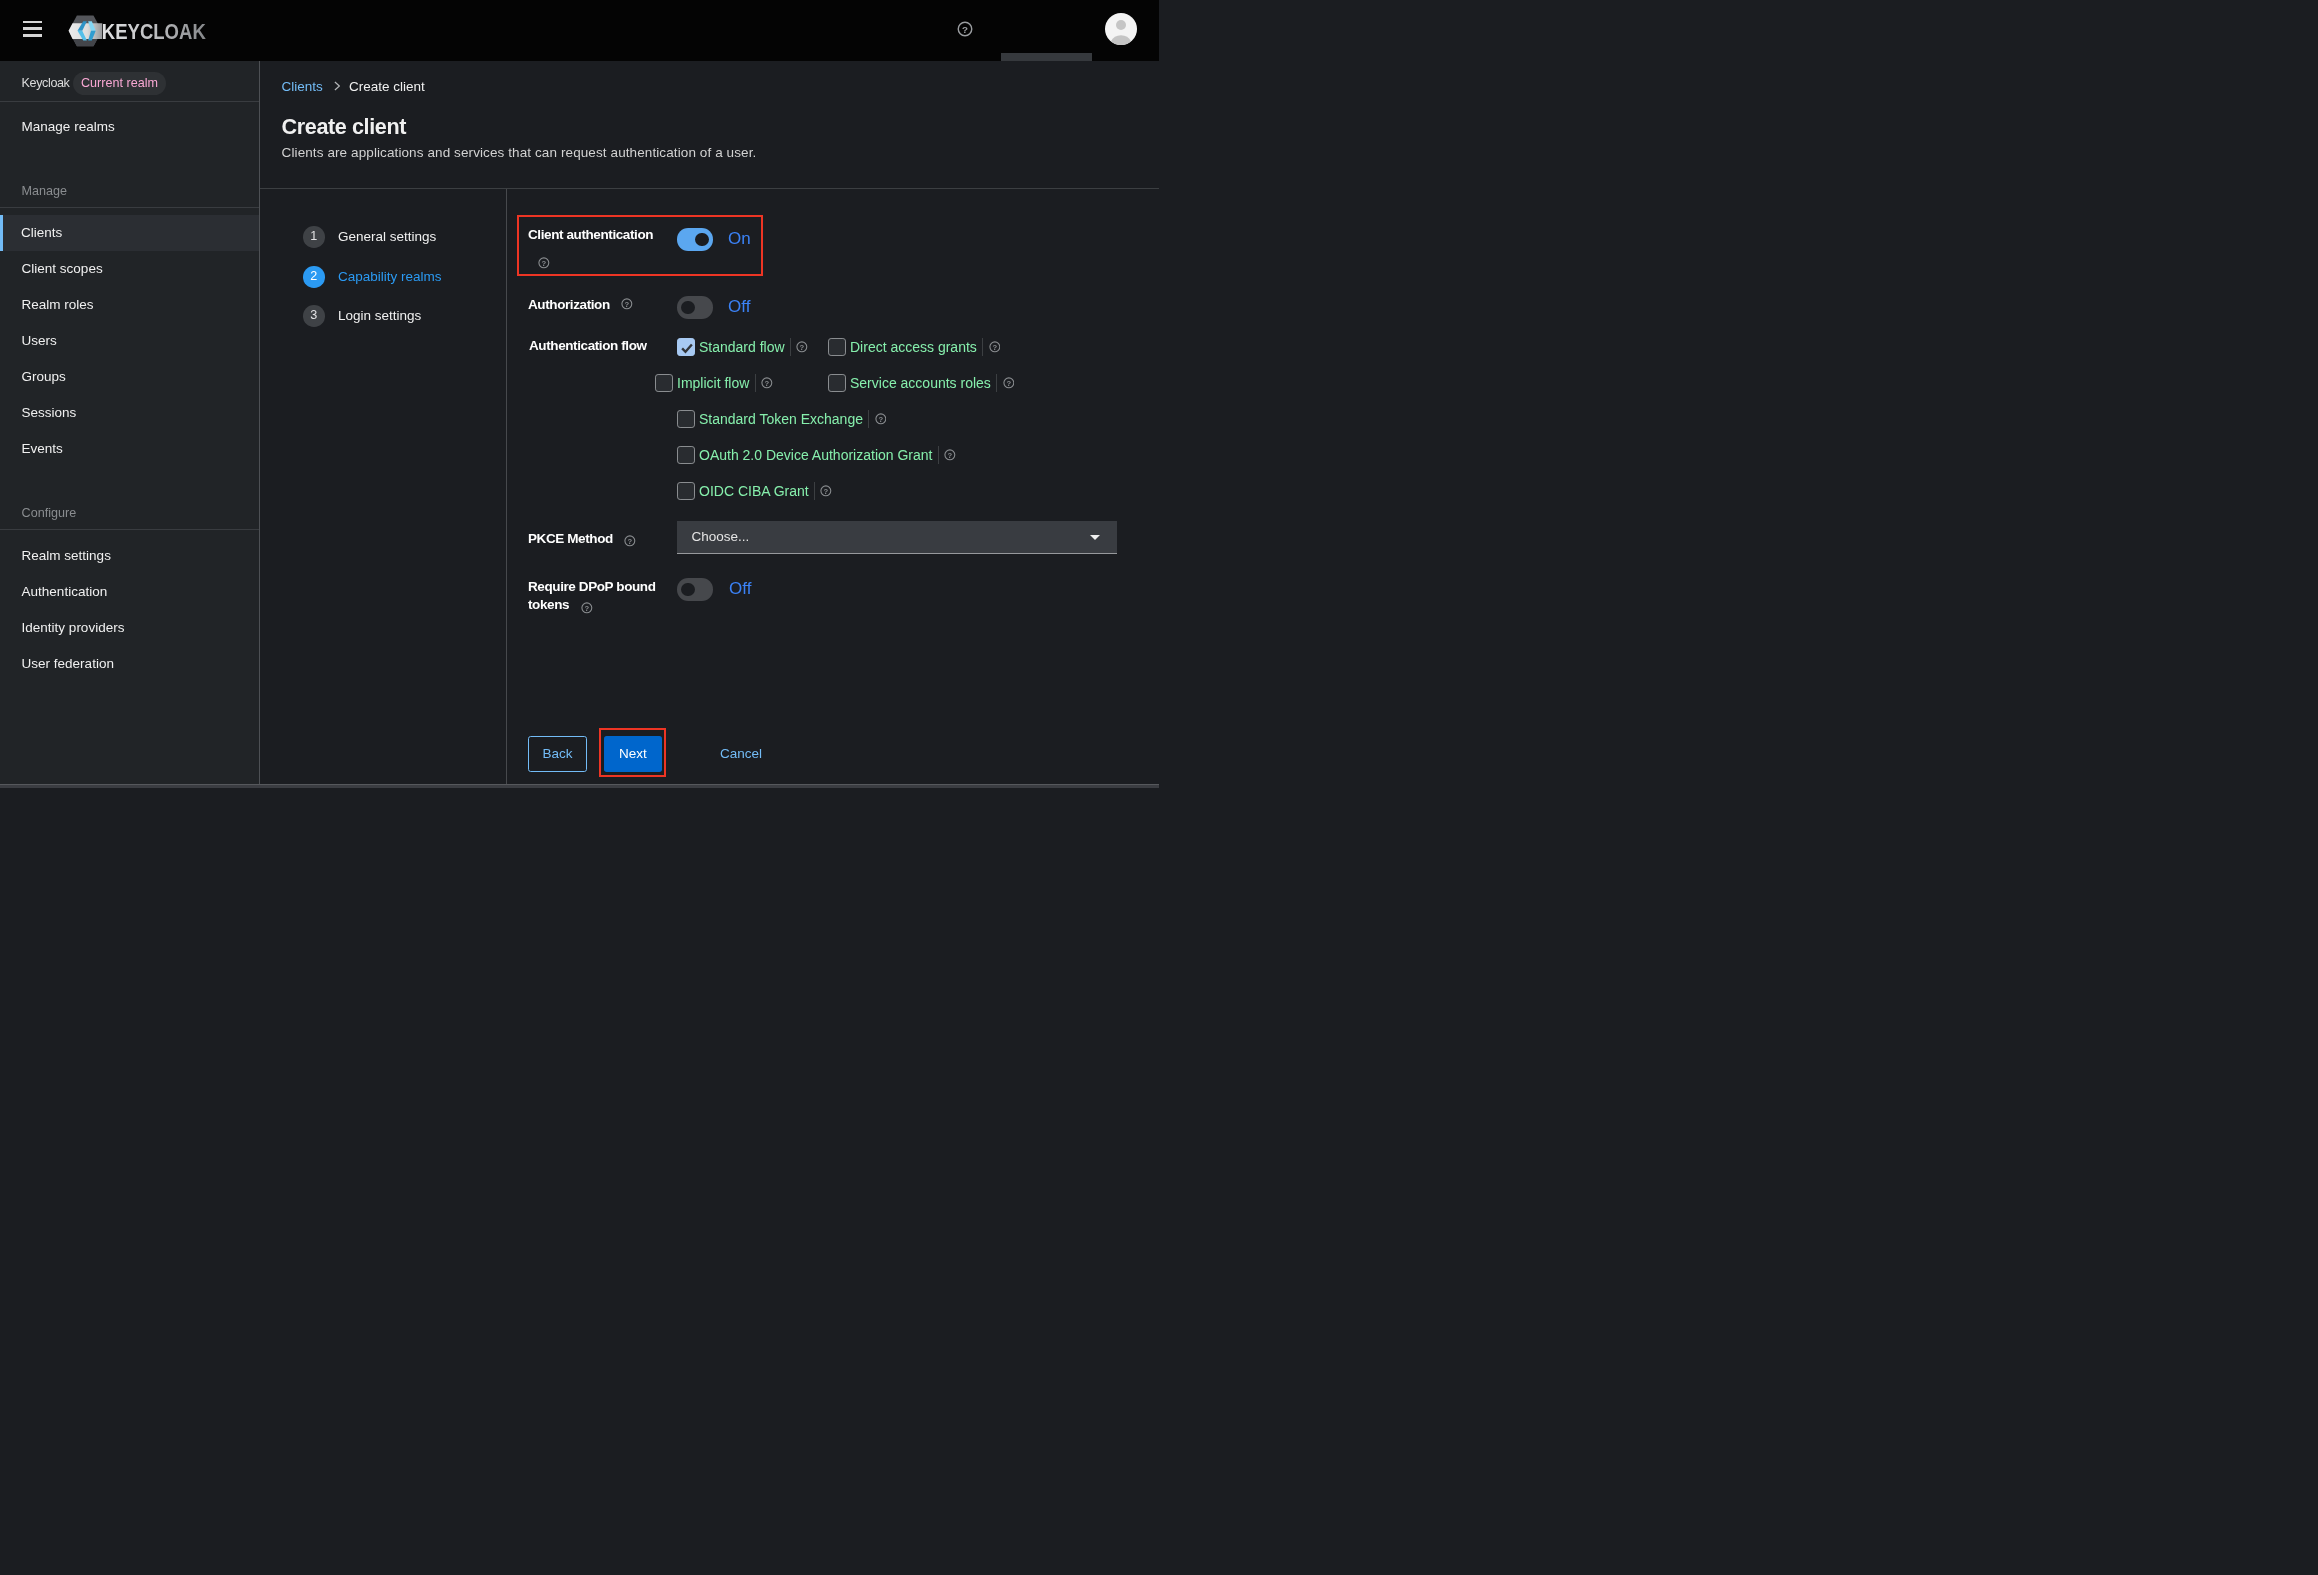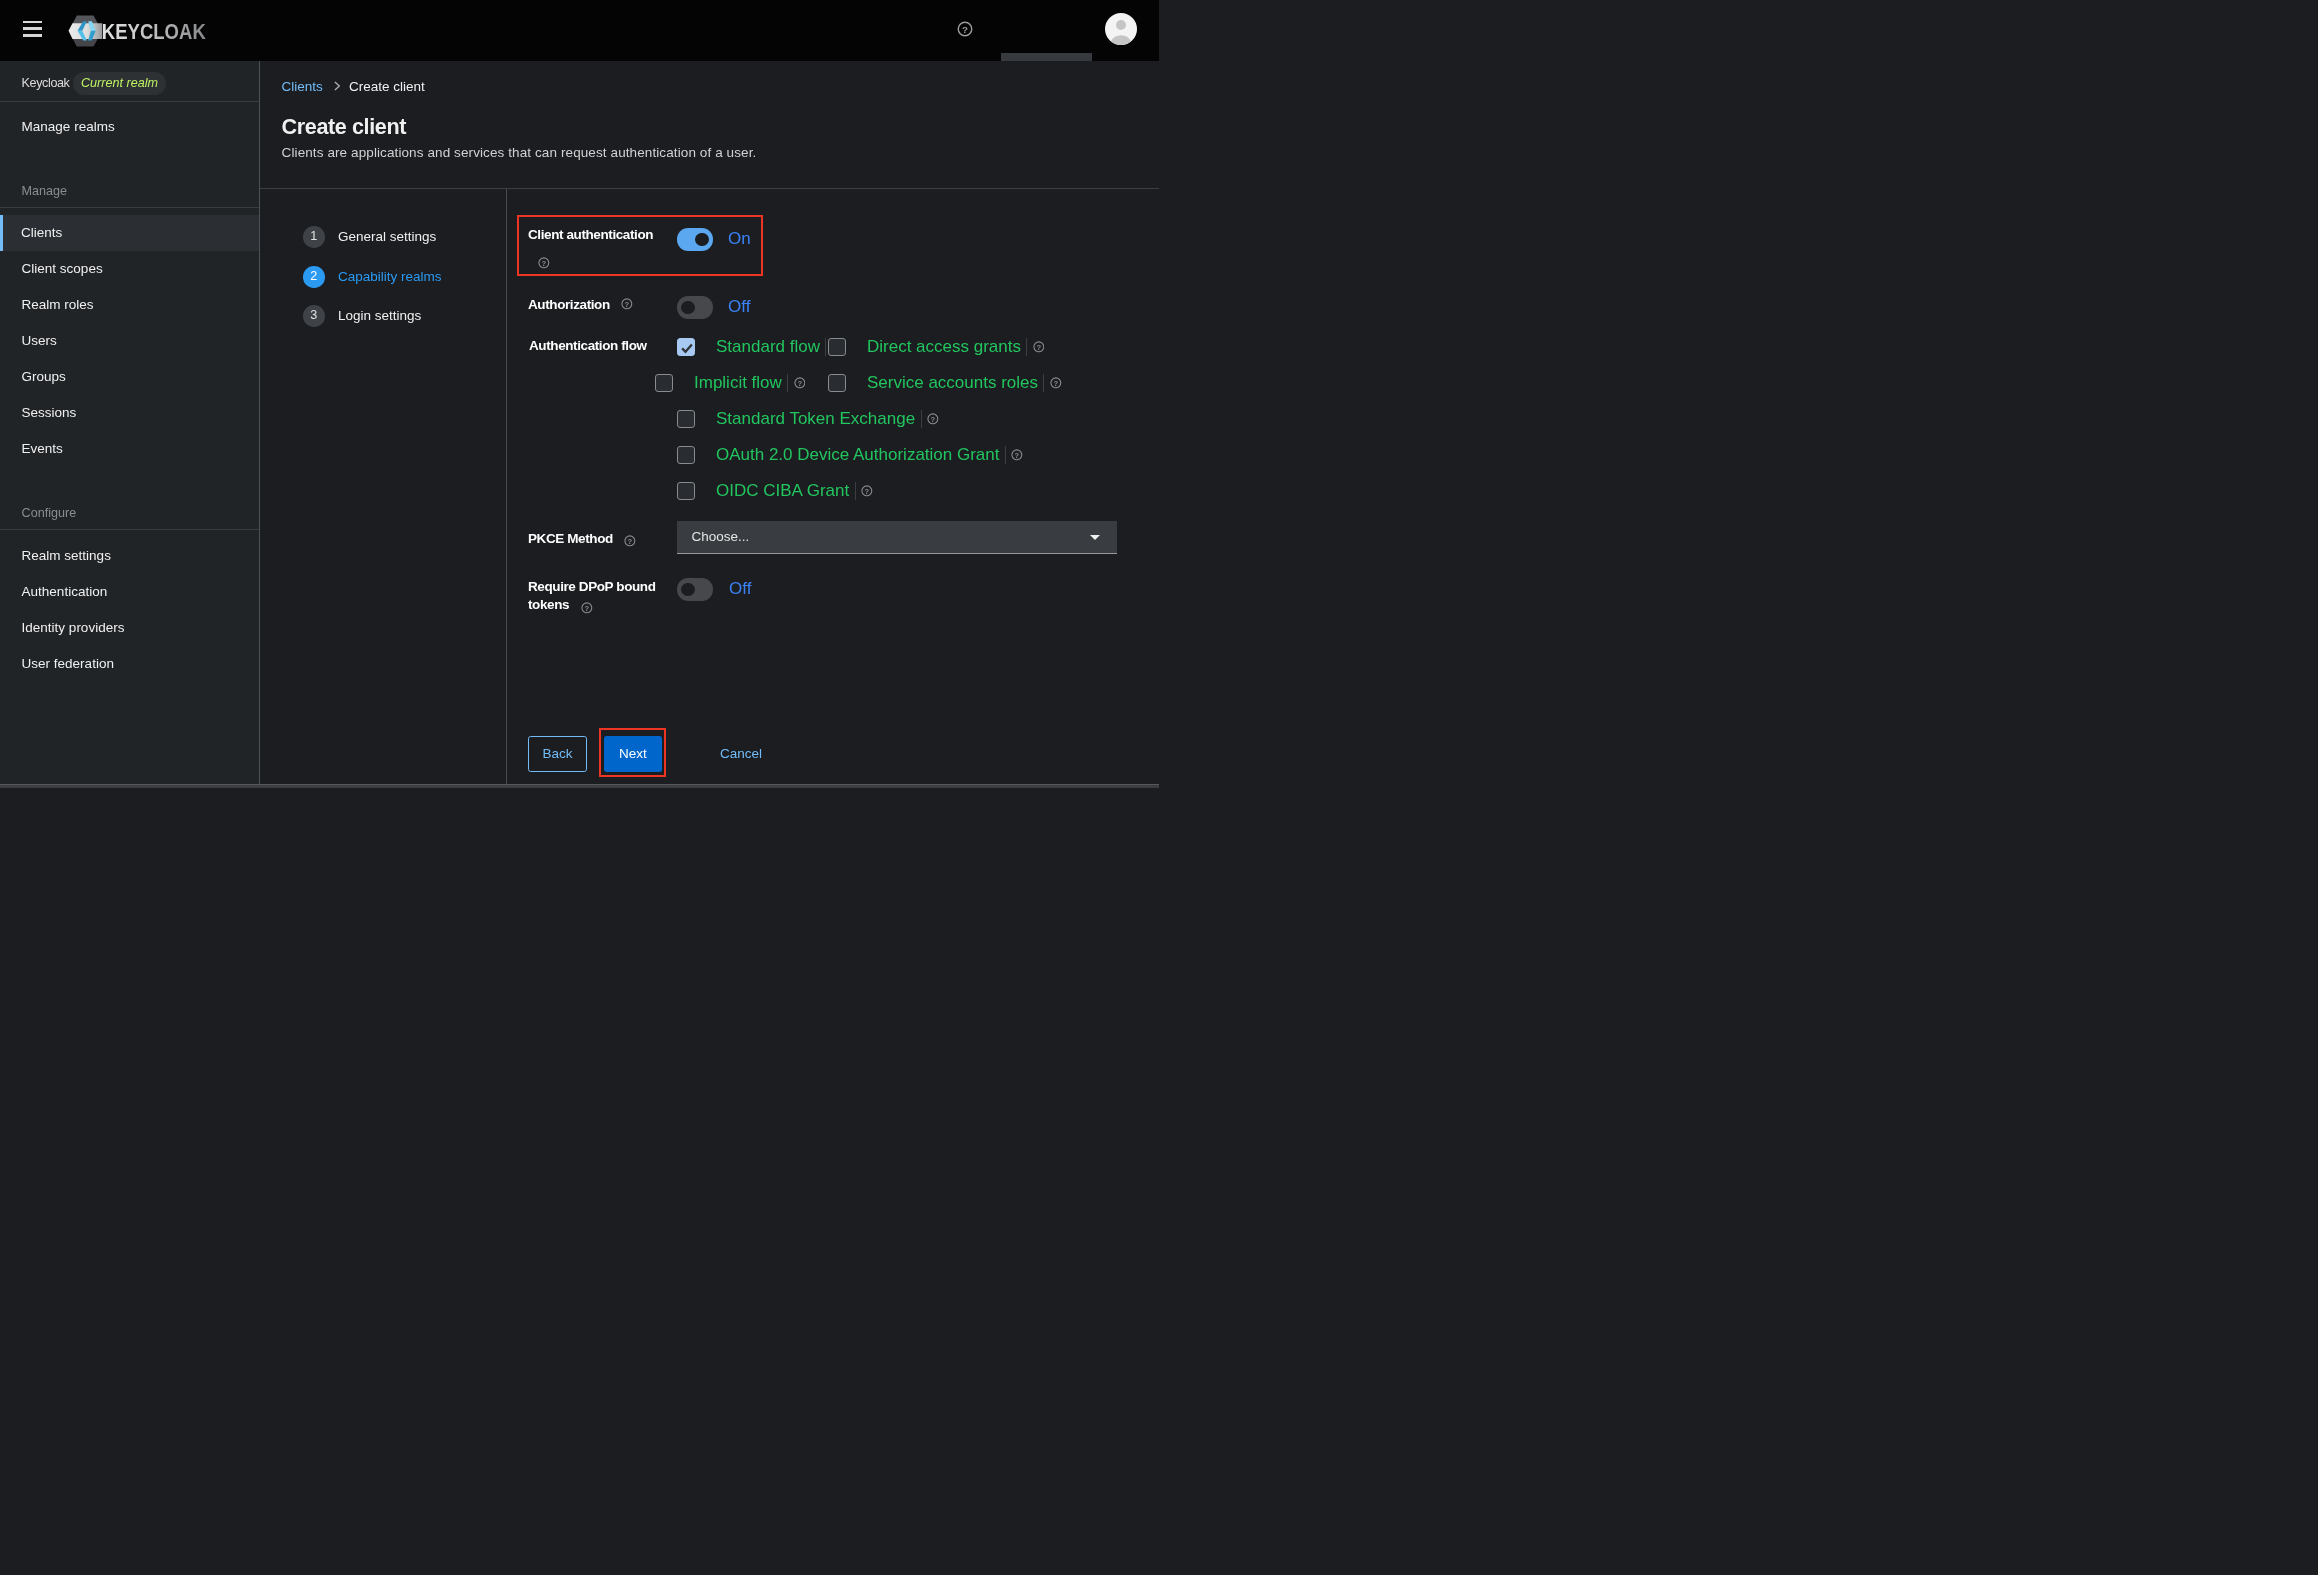"Current realm" #realmpill { color: #bef264 -> #f9a8d4; font-style: italic -> none }
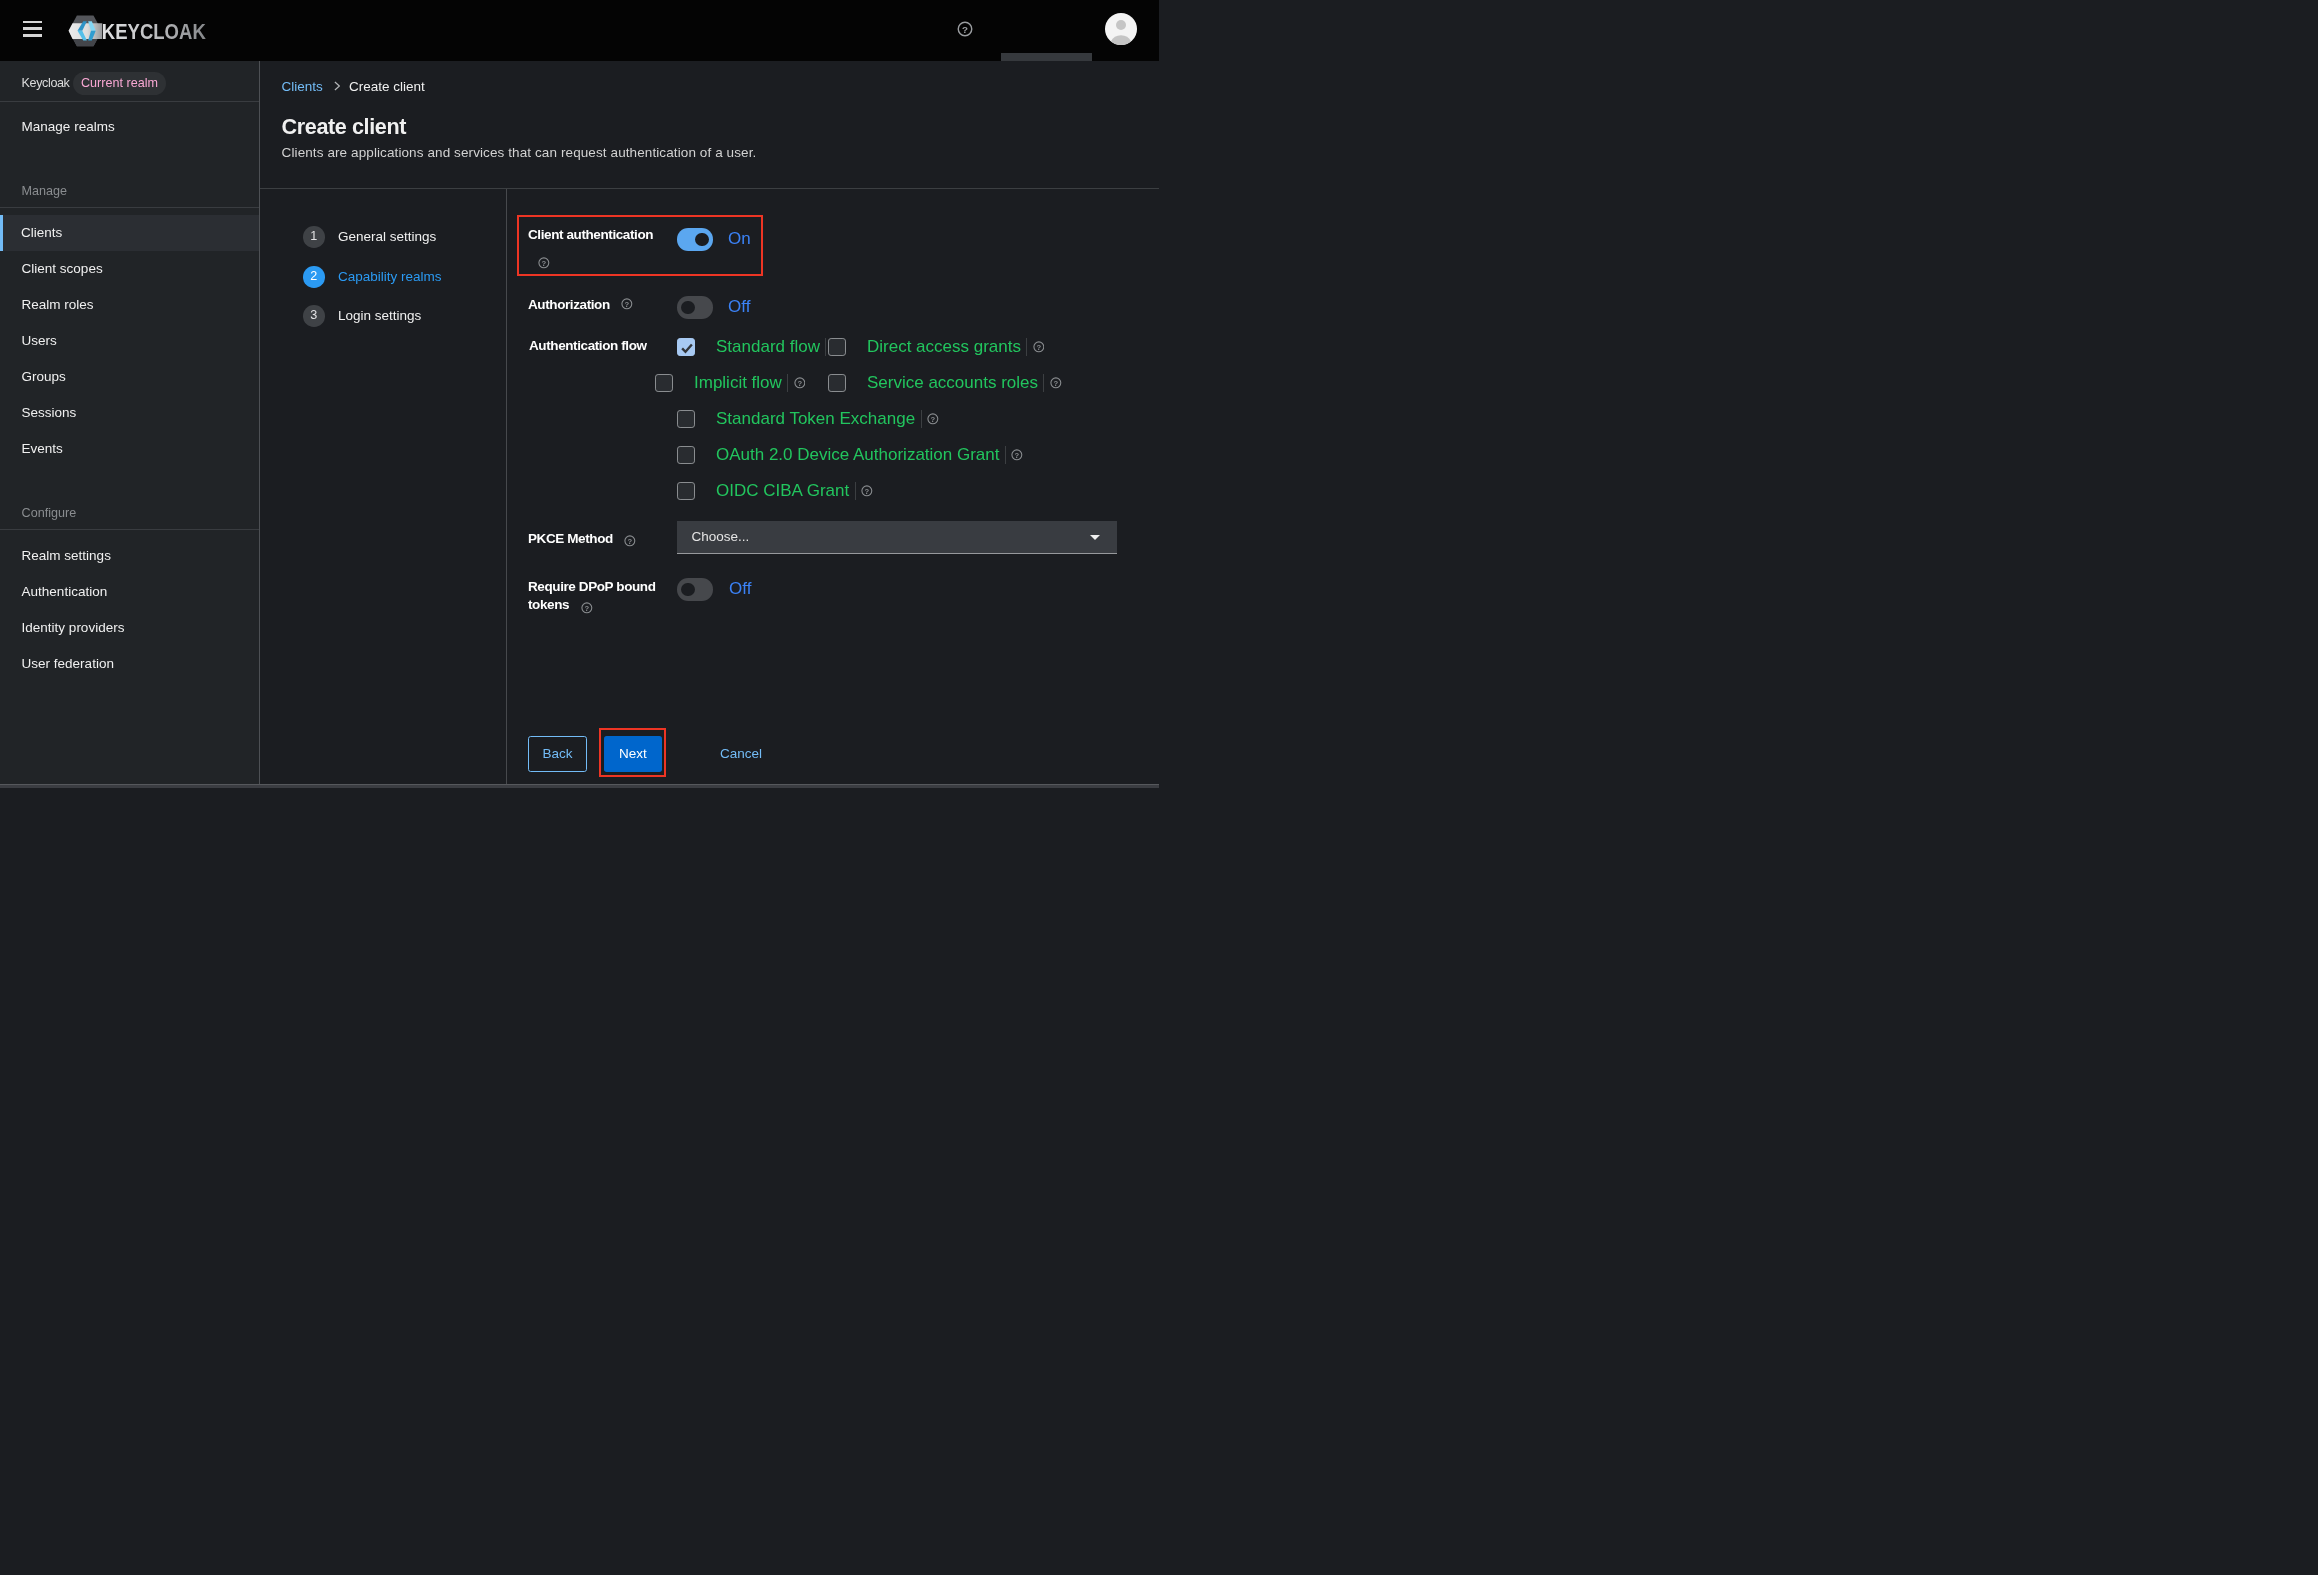"Standard flow" .cblab { color: #22c55e -> #86efac; font-size: 17px -> 14px; margin-left: 21px -> 4px }
